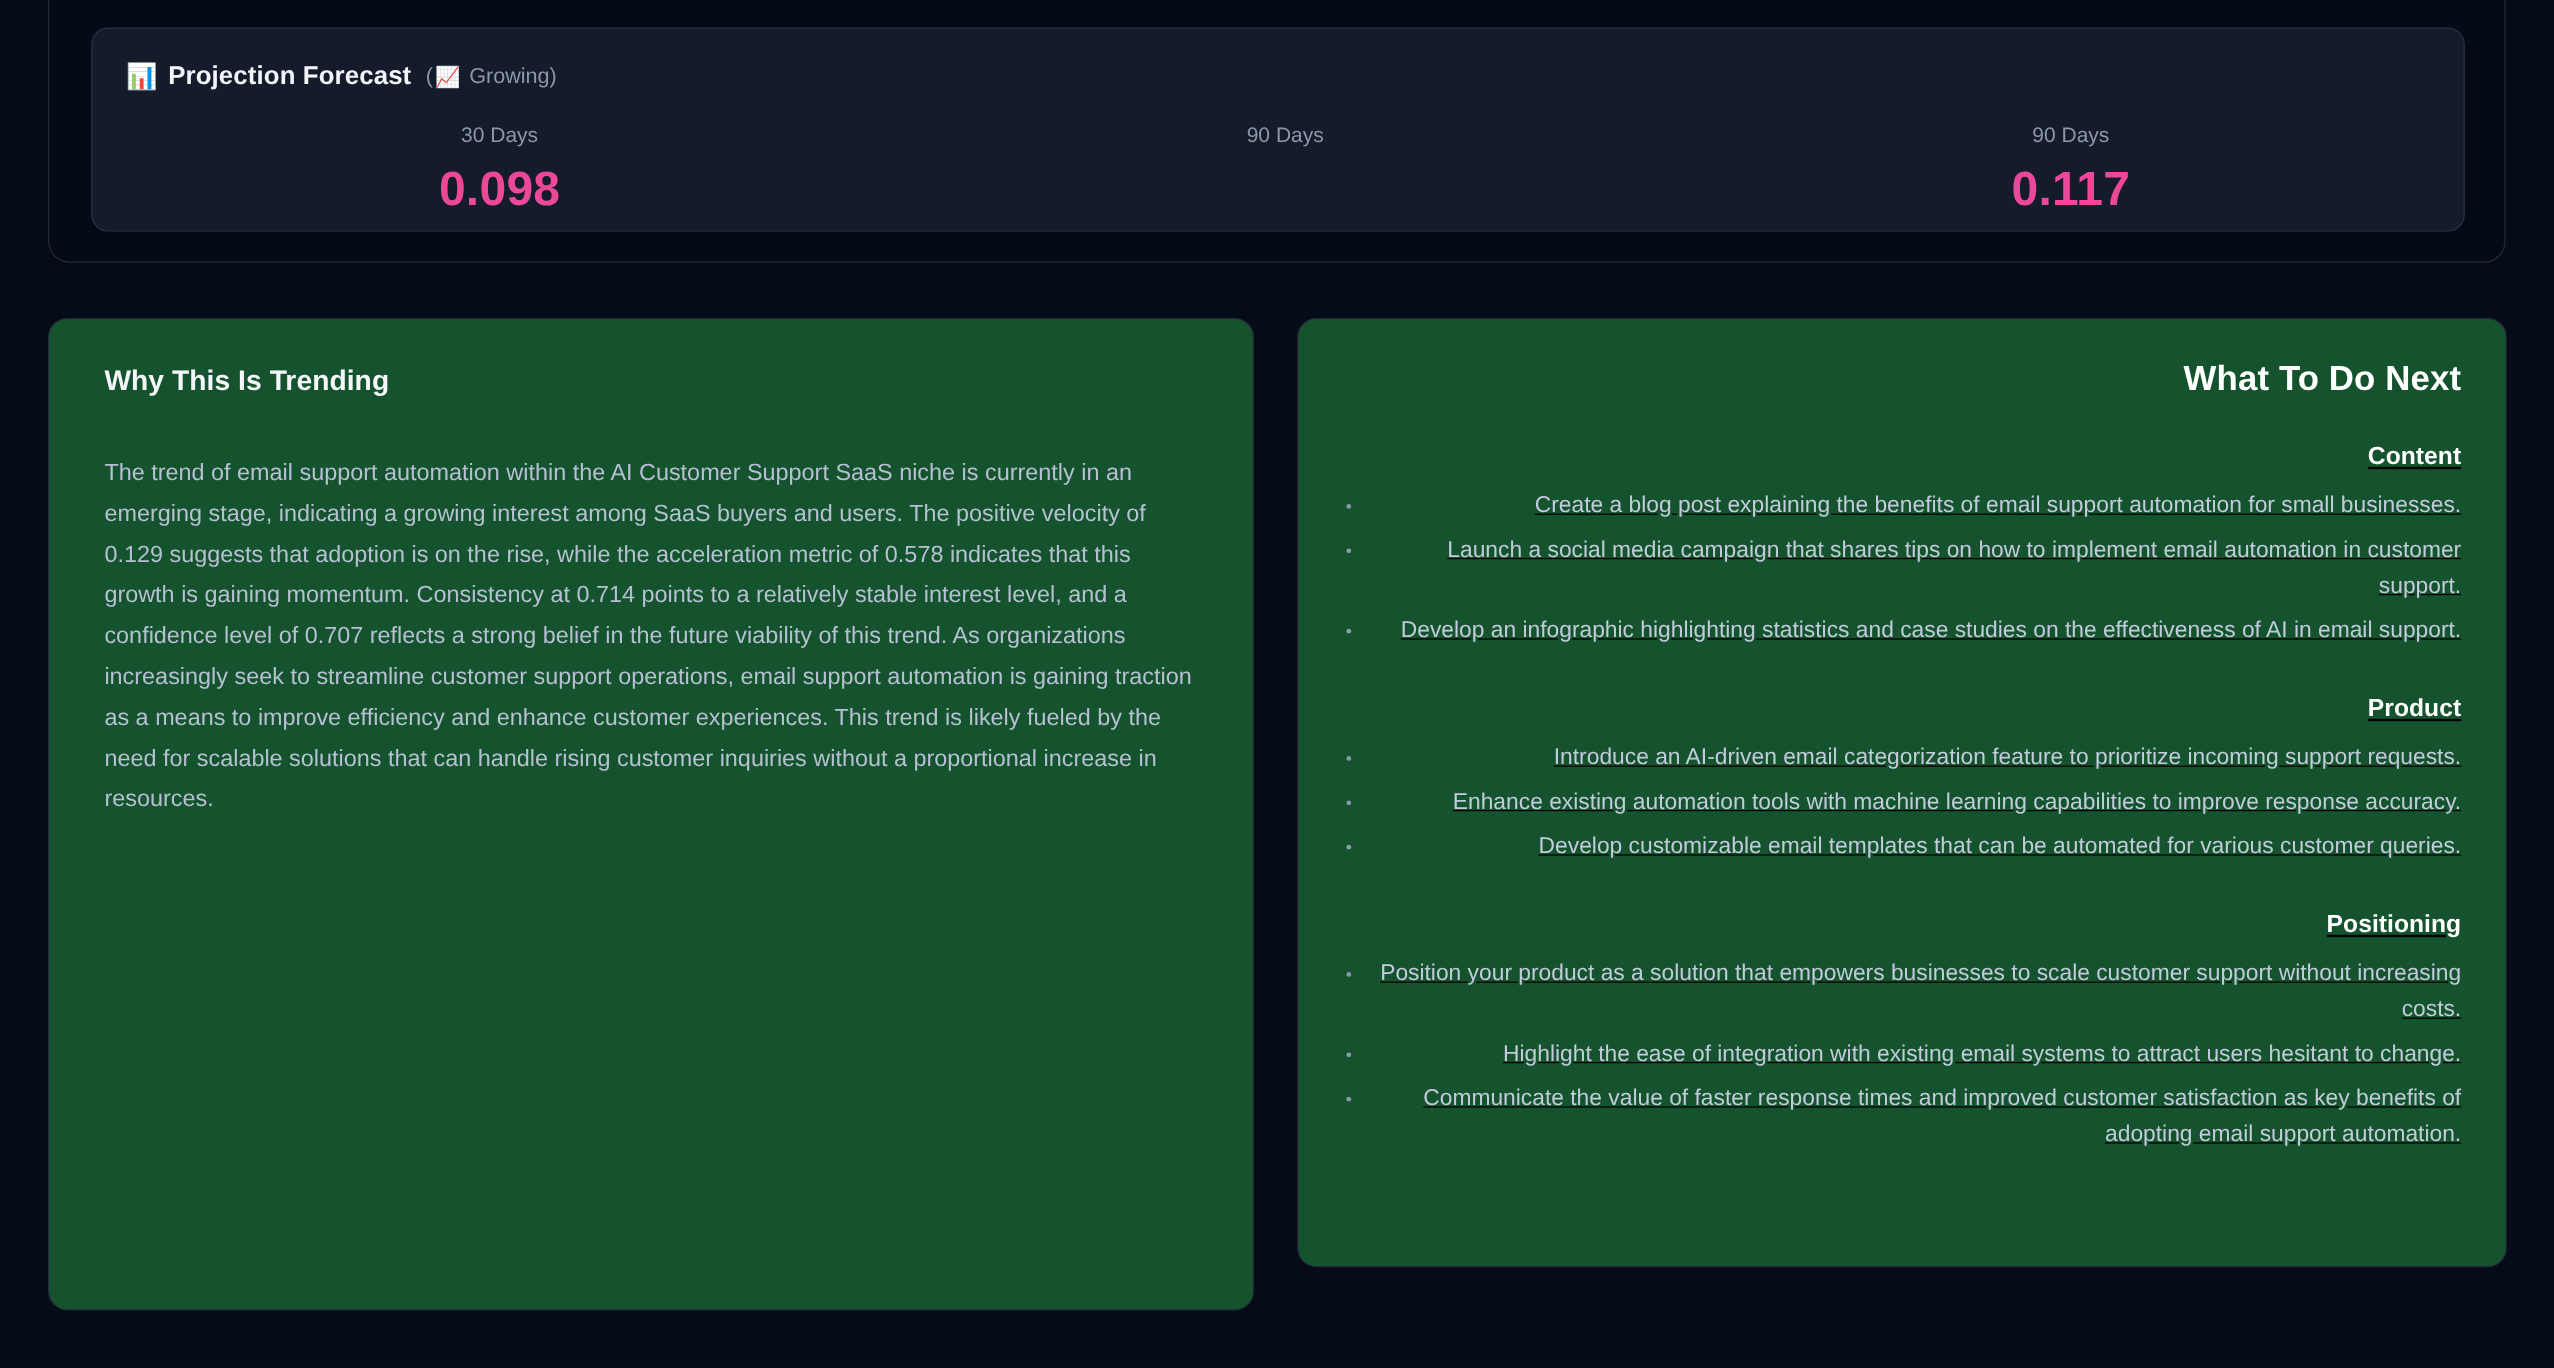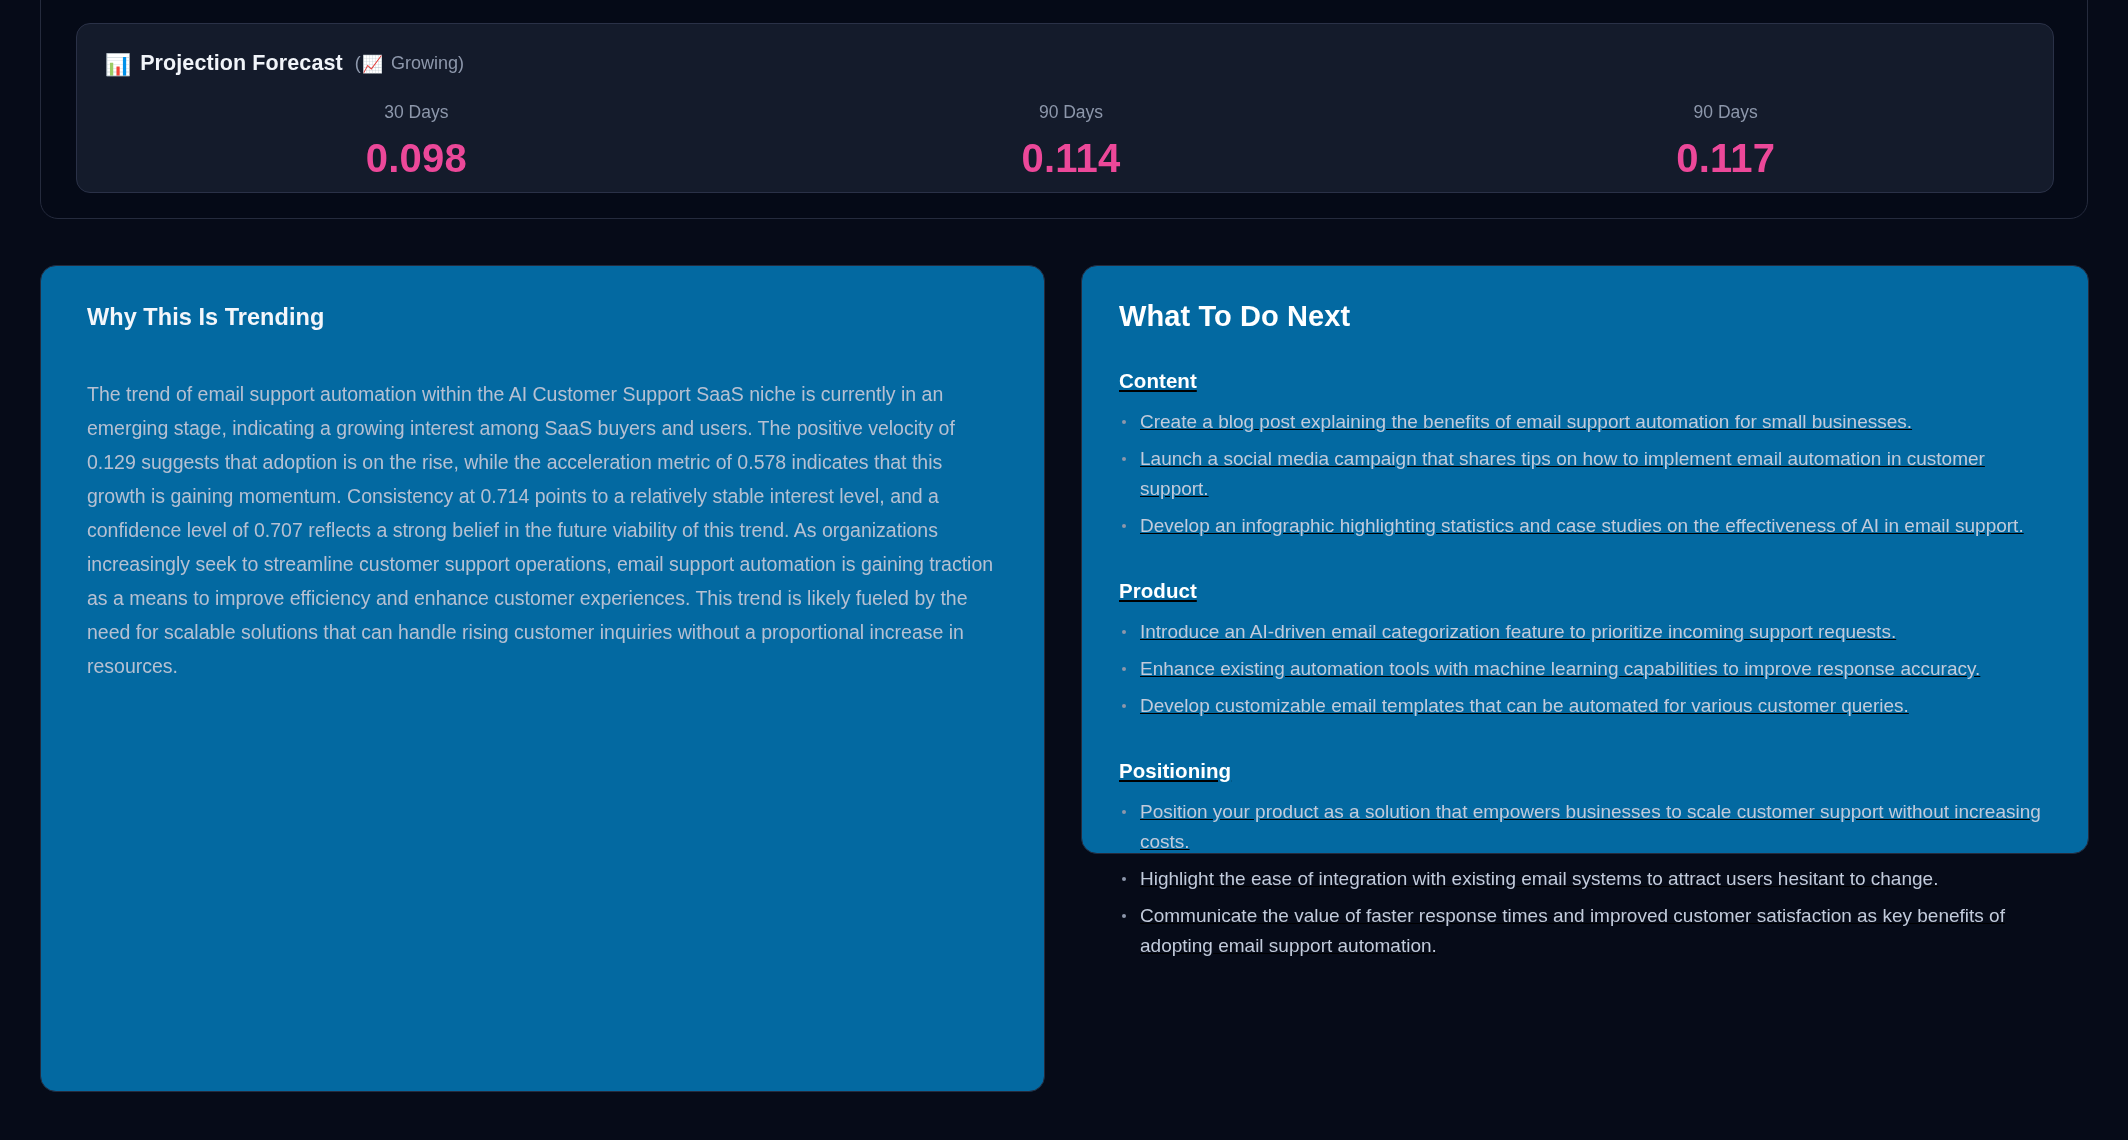"0.114" div.fc-value { html: <div>0.114</div> -> none }
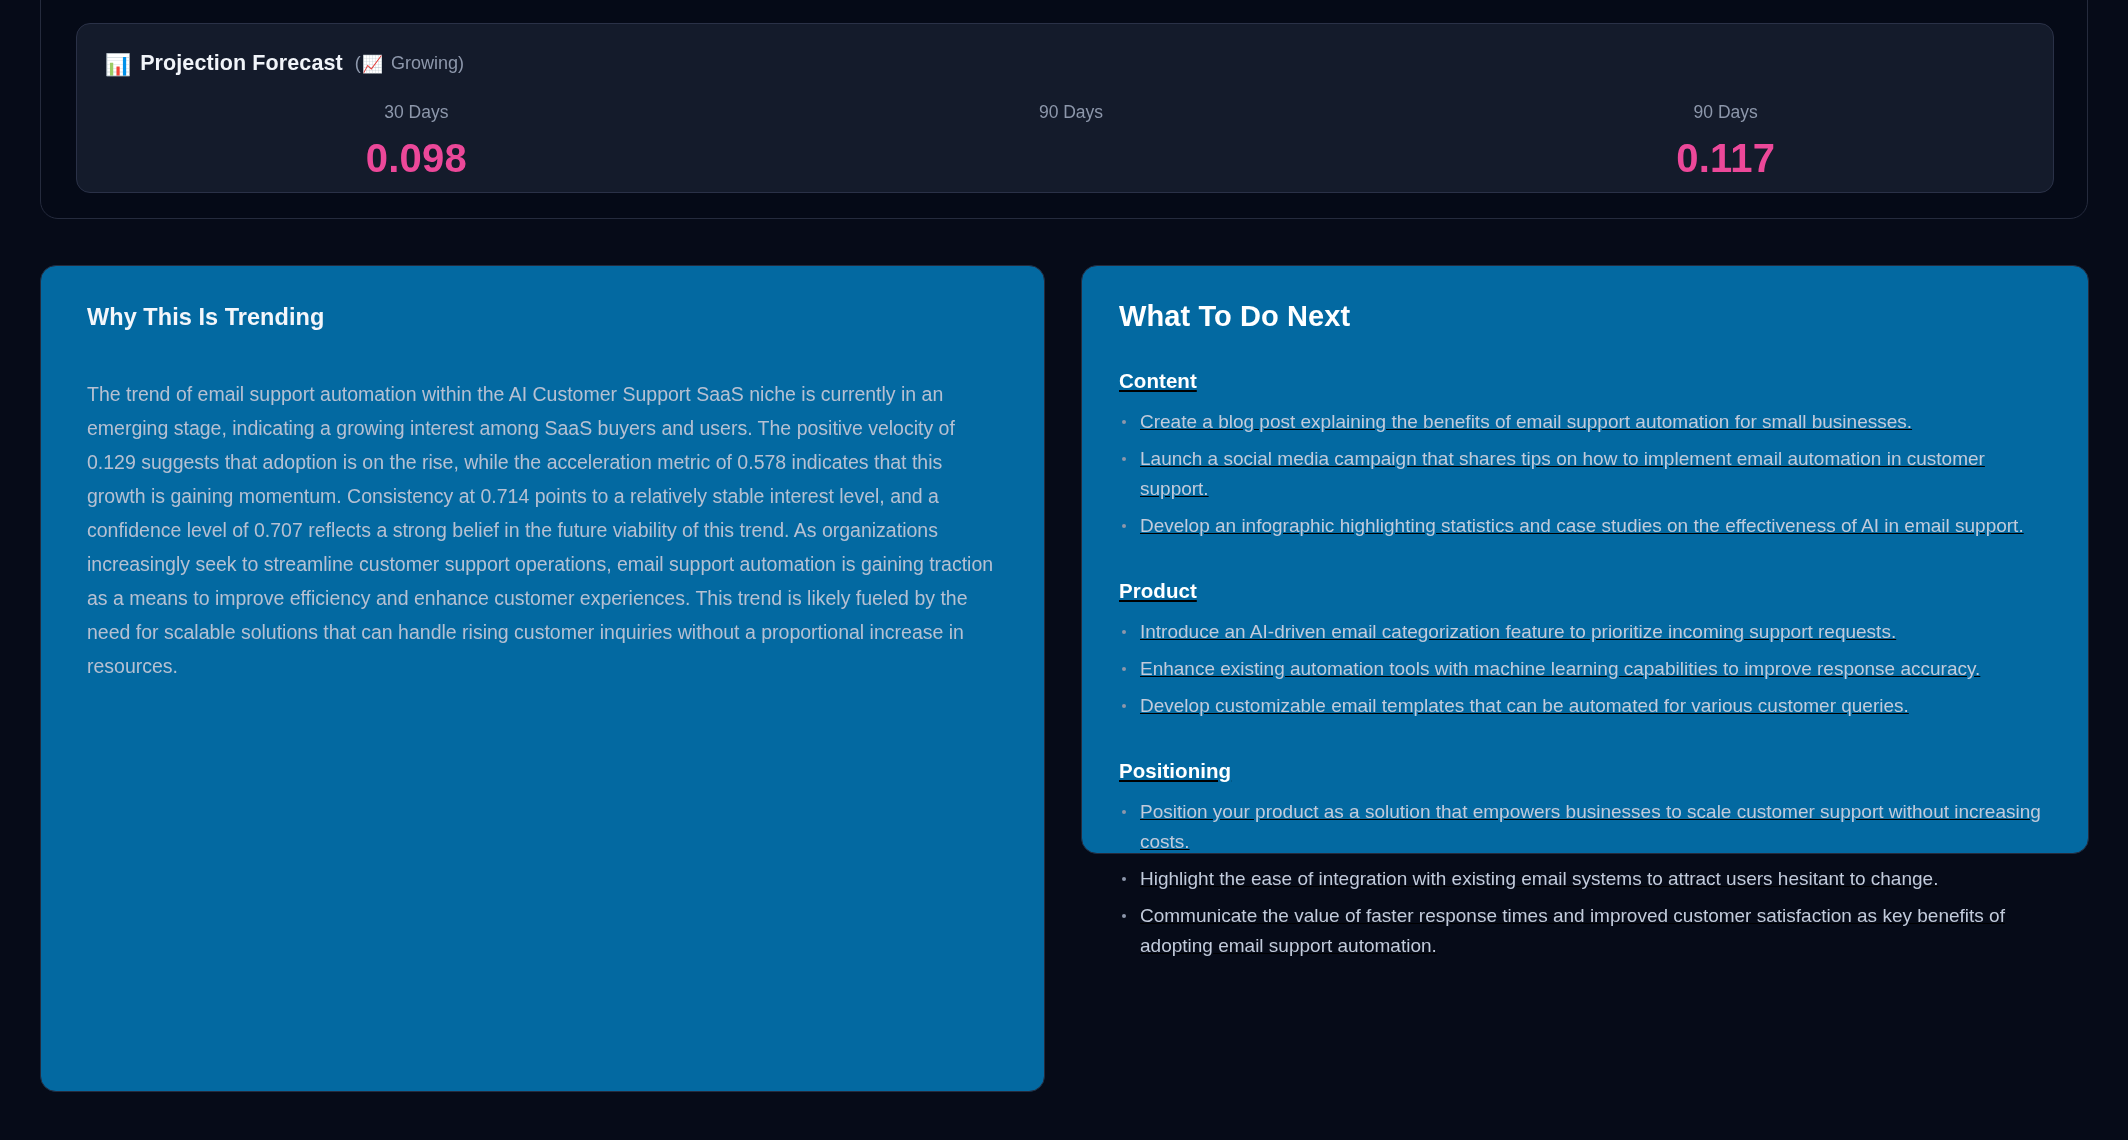"Why This Is Trending" .panel { background: #0369a1 -> #14532d }
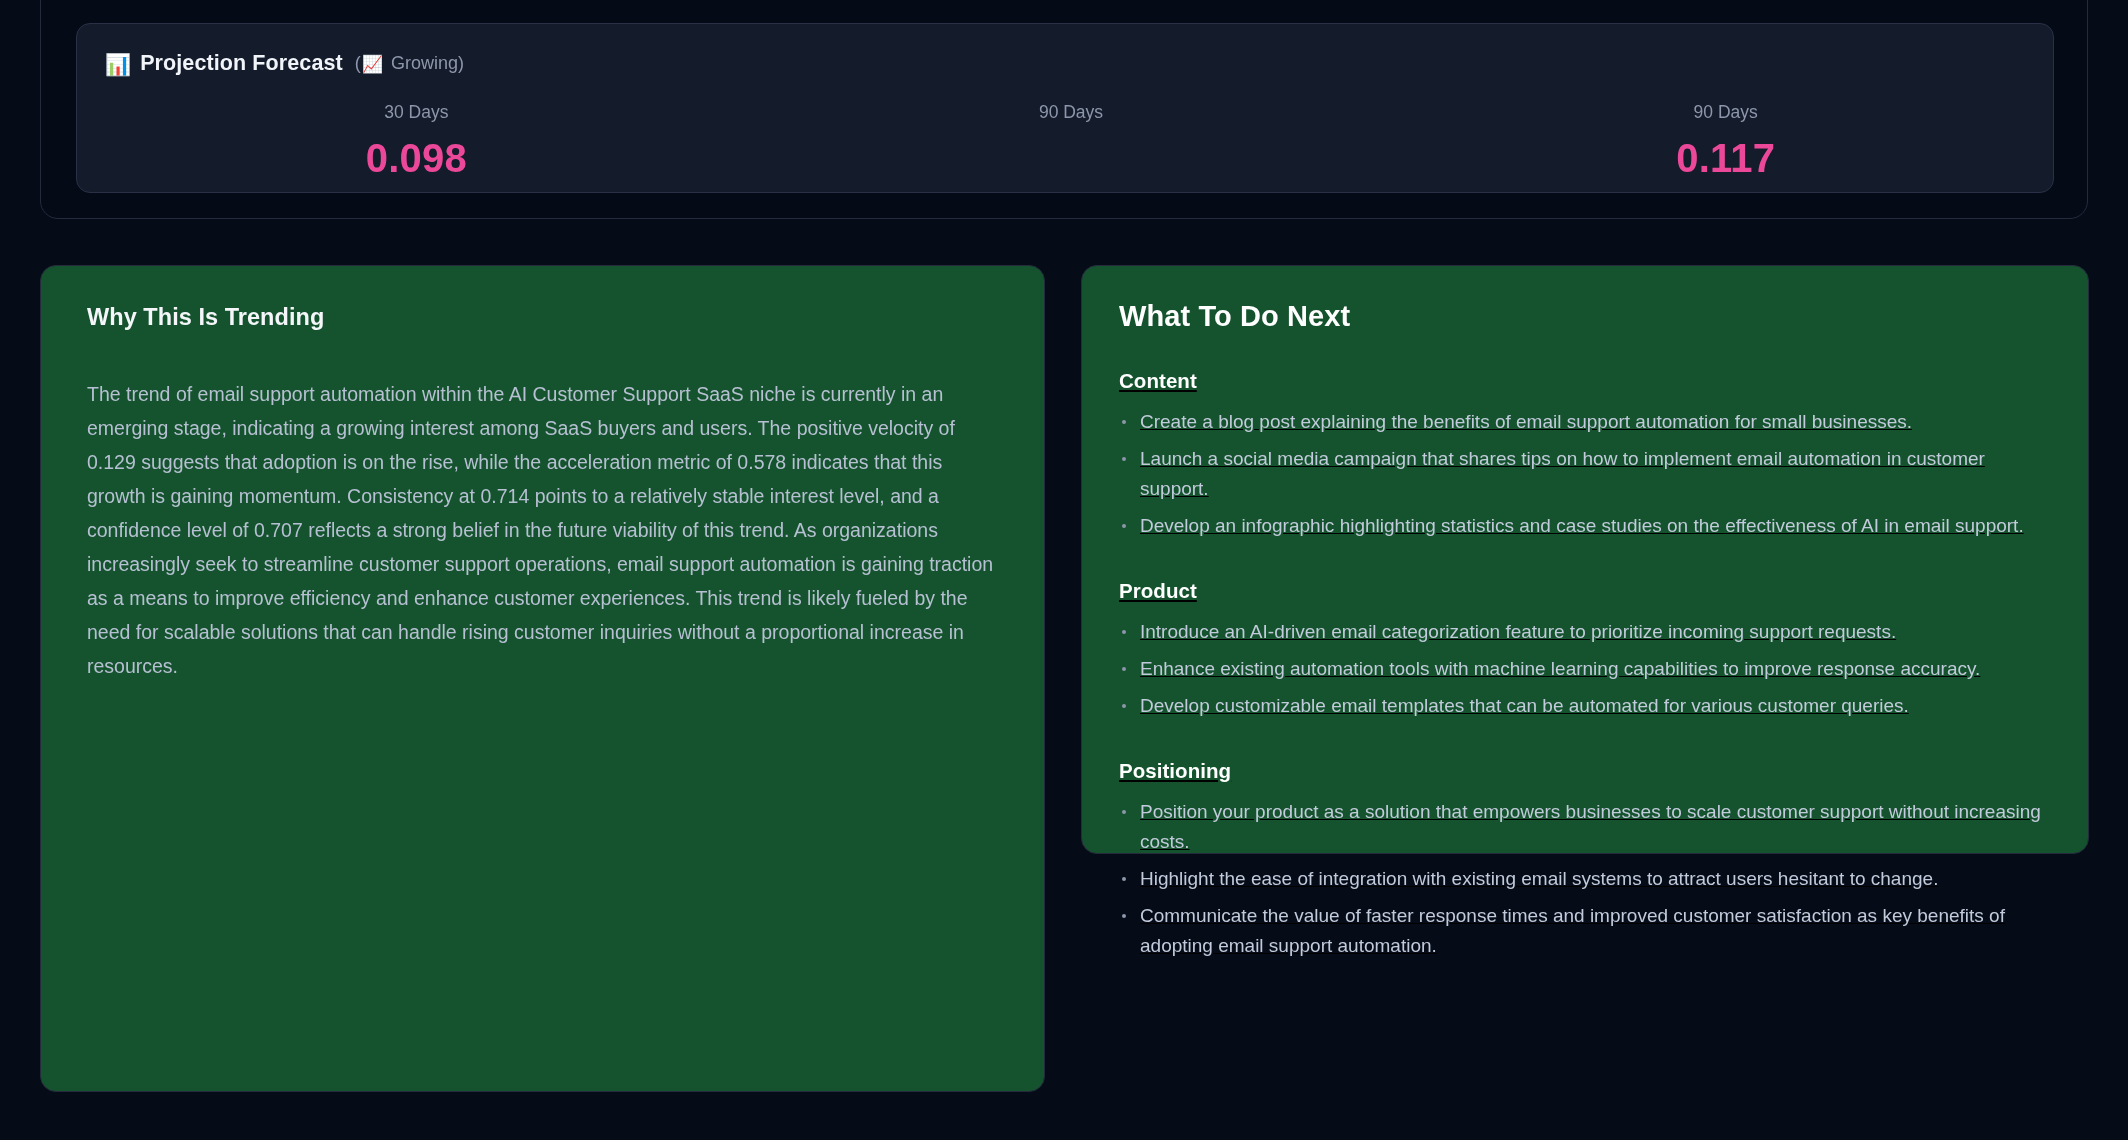"What To Do Next" .panel-right { height: 589px -> 791px; text-align: none -> right }
